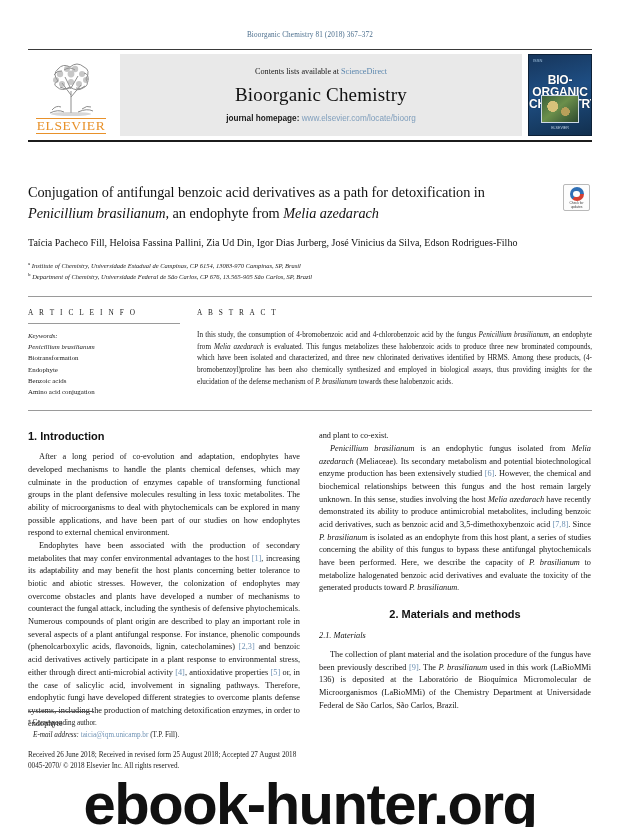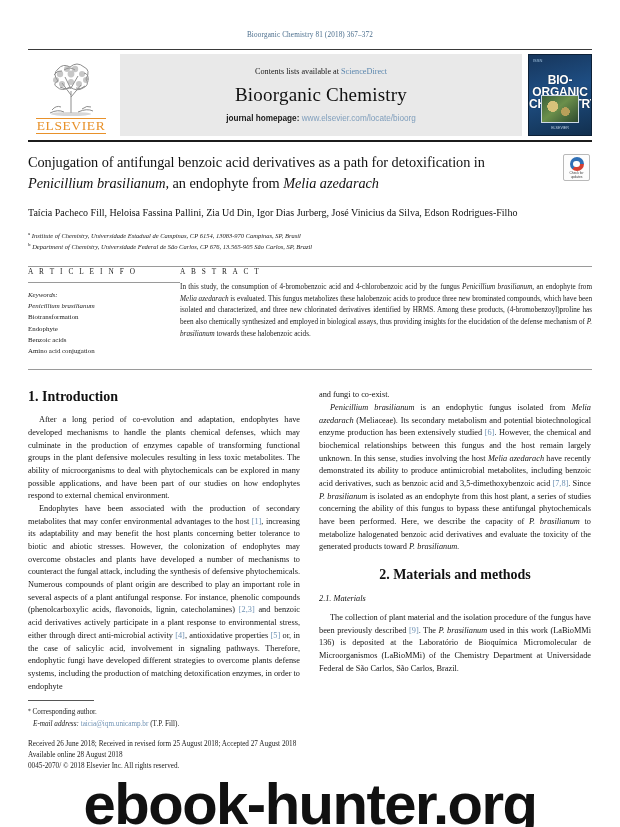"Conjugation of antifungal benzoic acid" .title-block { margin-top: 10px -> 40px }
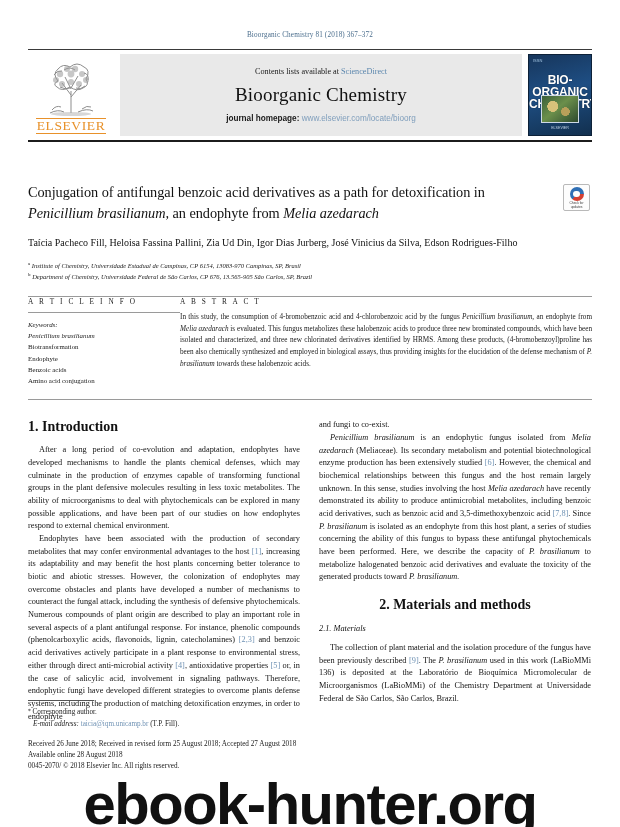"A R T I C" .band { gap: none -> 17px; padding-top: none -> 11px }
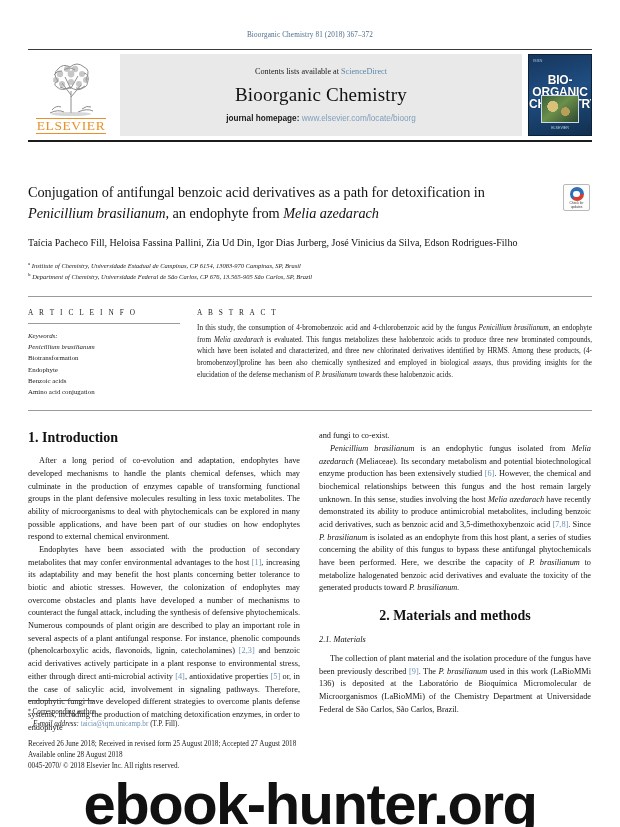"In this study, the consumption" .abstract-text { margin-top: 6px -> 13px }
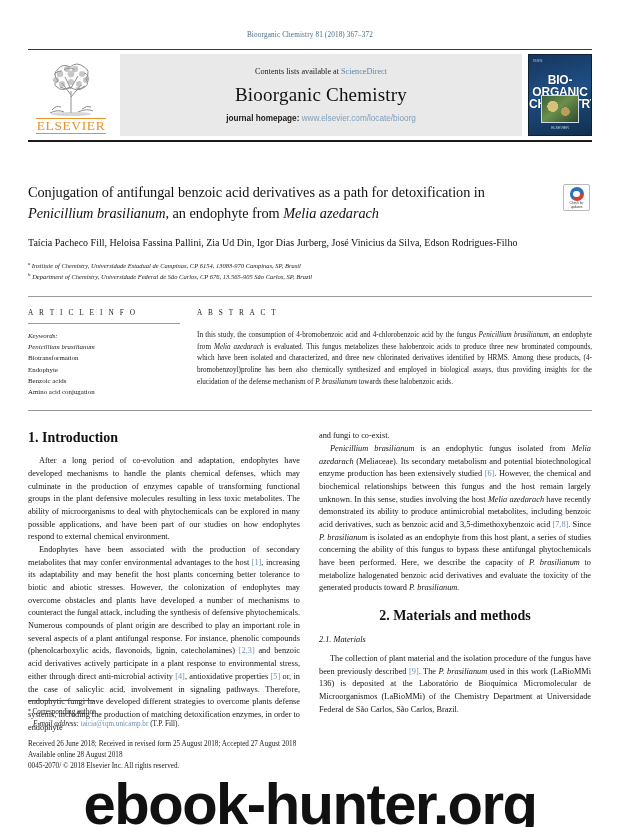"1. Introduction" .h1 { font-family: Liberation Serif, serif -> Liberation Sans, sans-serif; font-size: 14px -> 11px }
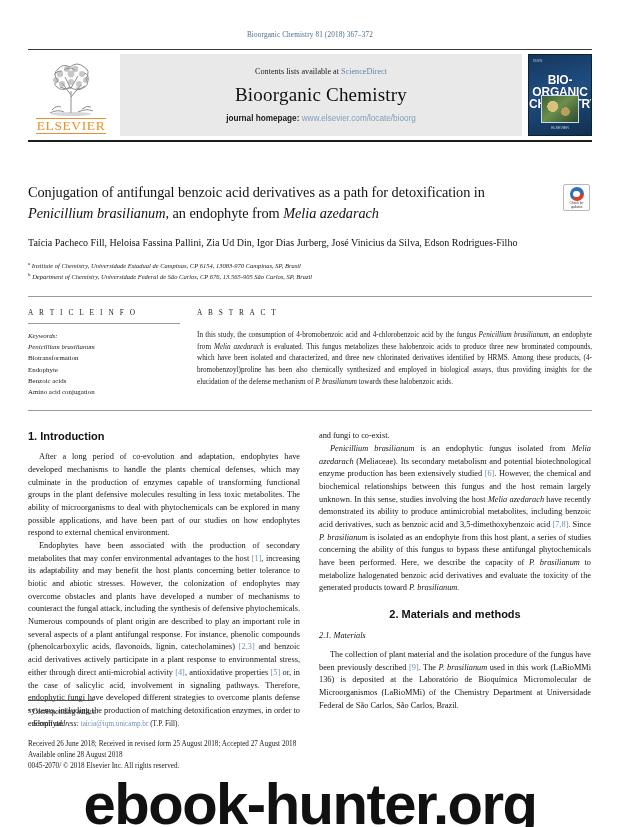"and fungi to co-exist." p.body { text: fungi -> plant }
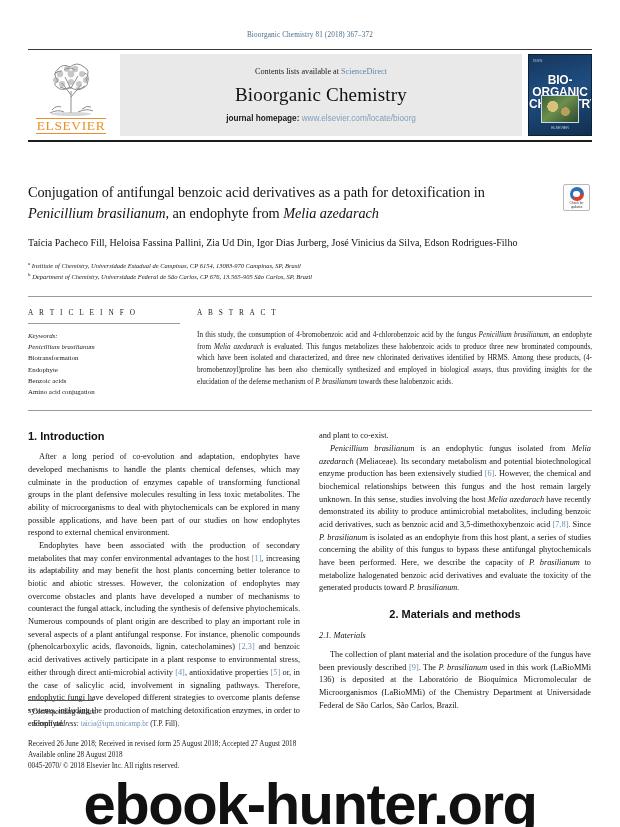"Available online 28 August 2018" div { html: <div>Available online 28 August 2018</div> -> none }
